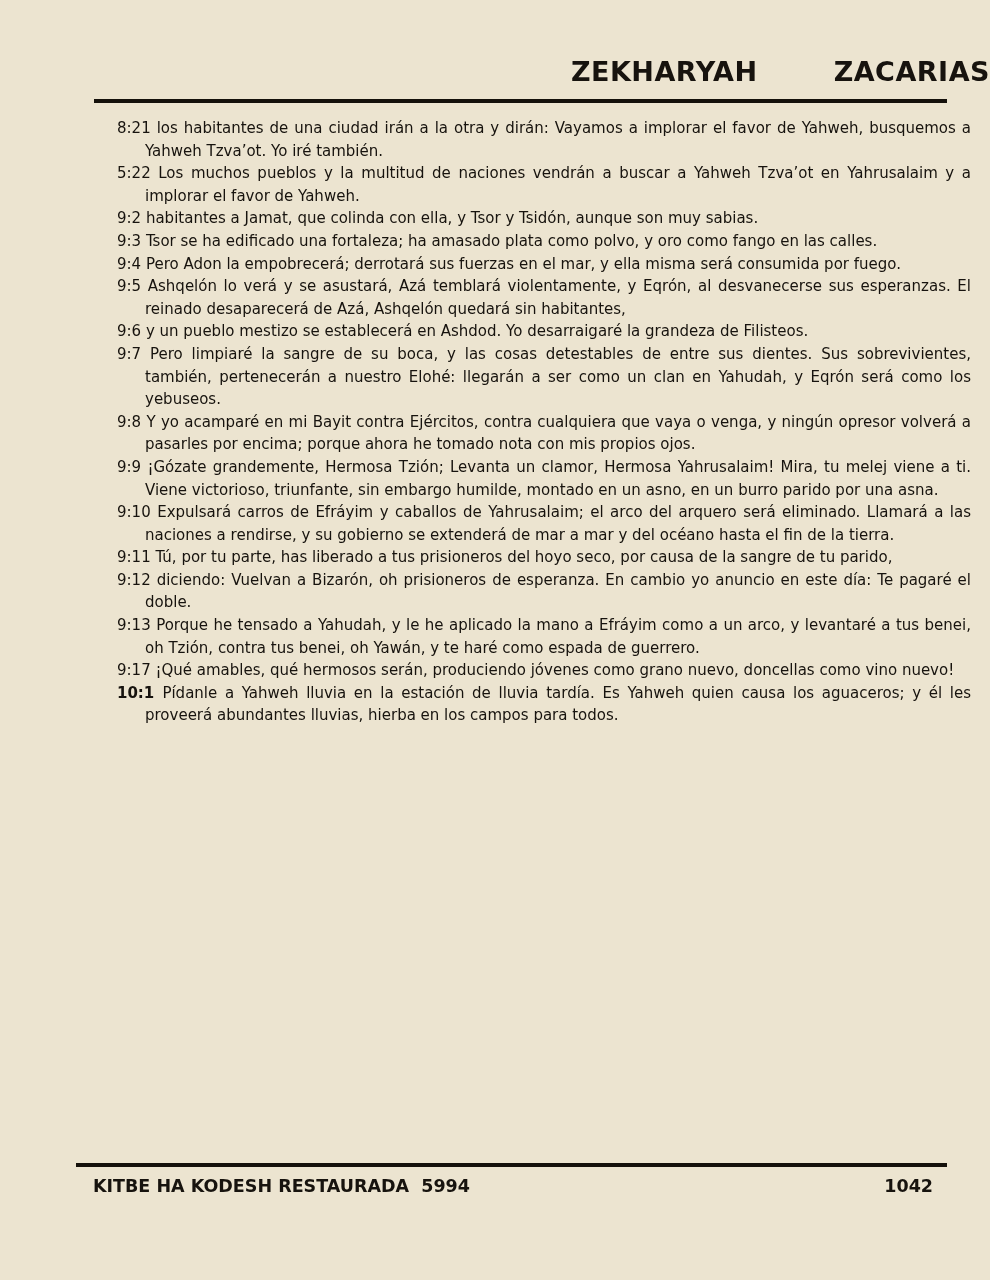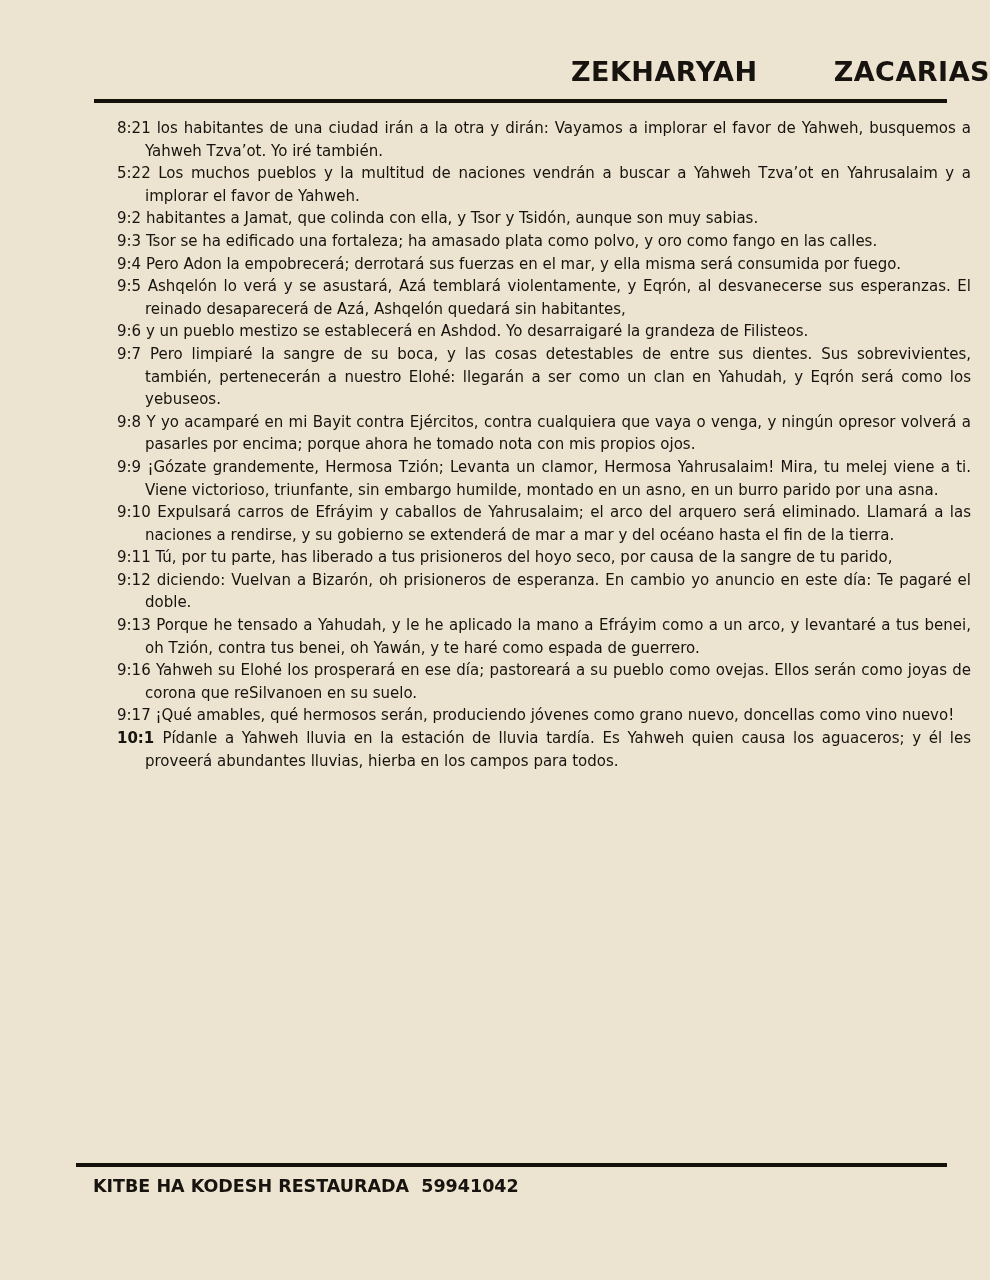"9:16 Yahweh su Elohé los" p.verse { html: <p><span>9:16 </span><span>Yahweh su Elohé los prosperará en ese día; pastoreará a su pueblo como ovejas. Ellos serán como joyas de corona que reSilvanoen en su suelo.</span></p> -> none }
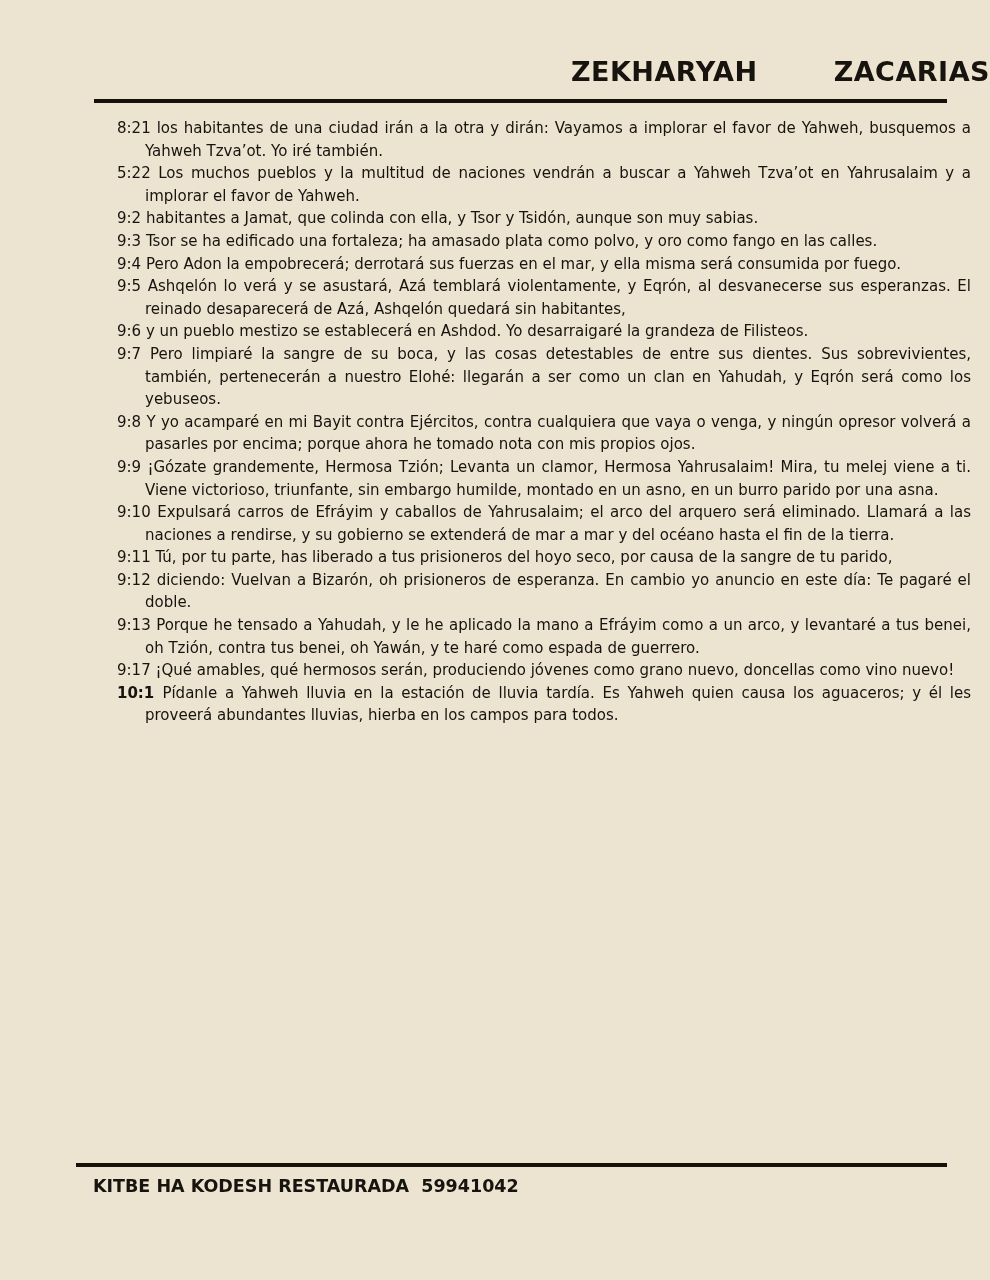"KITBE HA KODESH RESTAURADA 5994" .footer-row { justify-content: none -> space-between }
